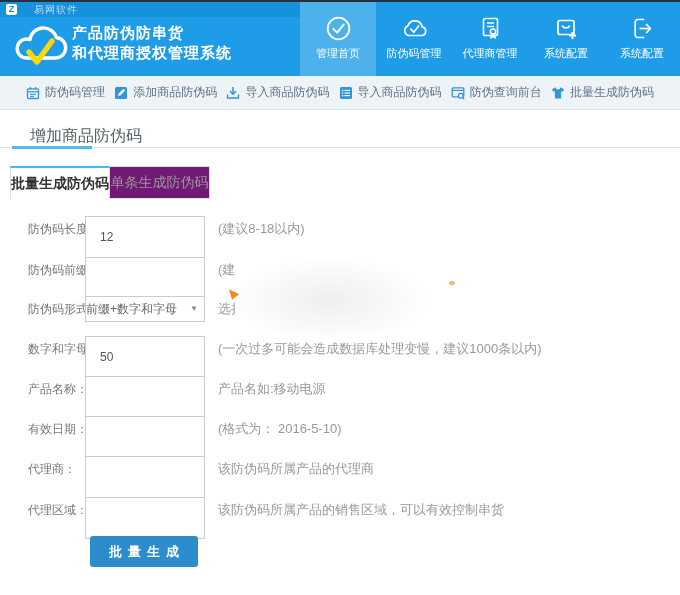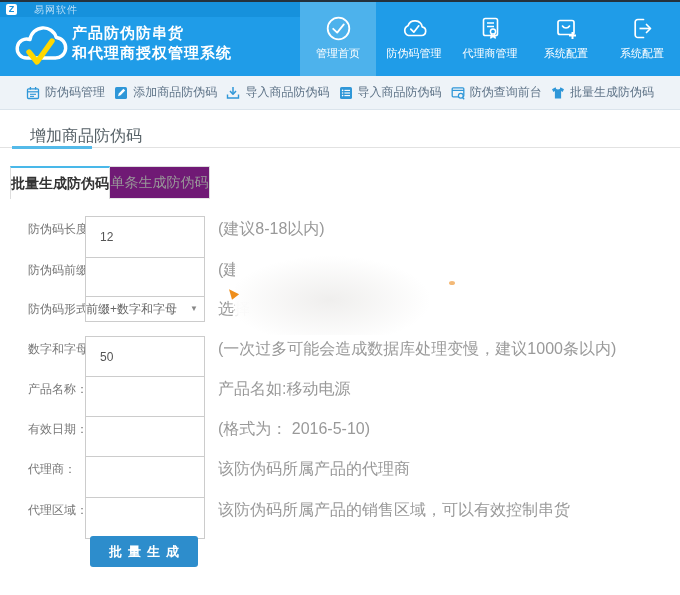"(建议8-18以内)" .f-hint { font-size: 16px -> 13px }
